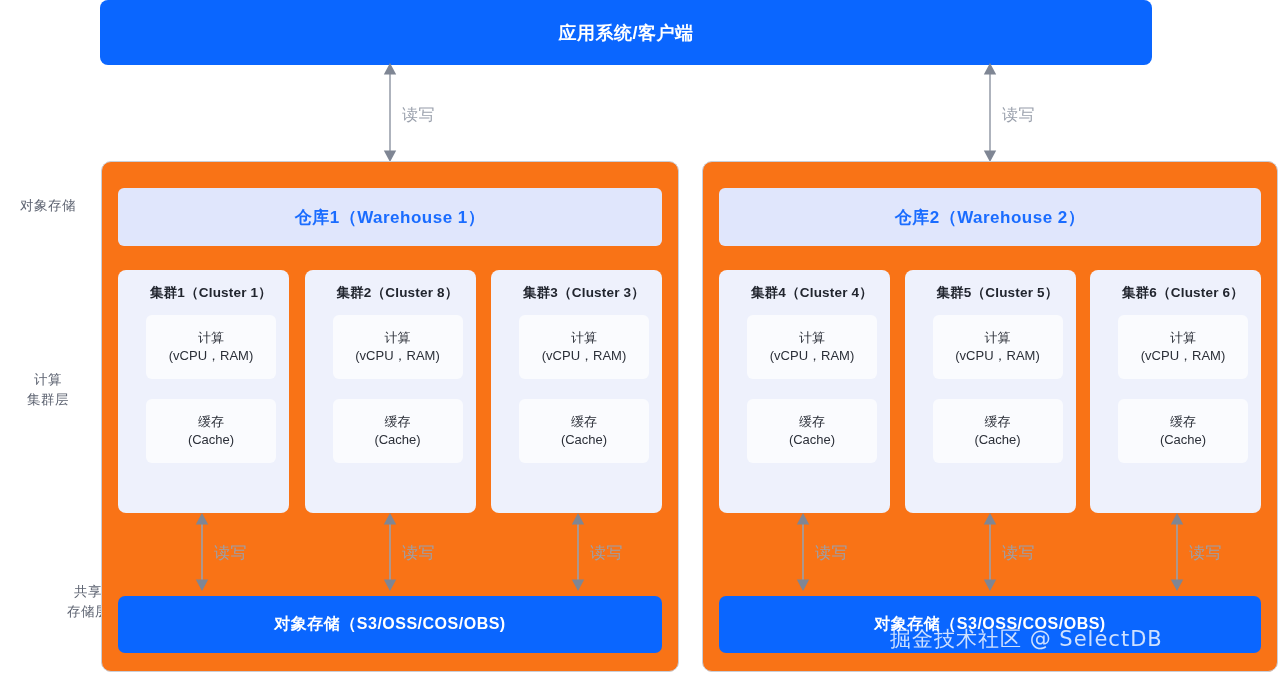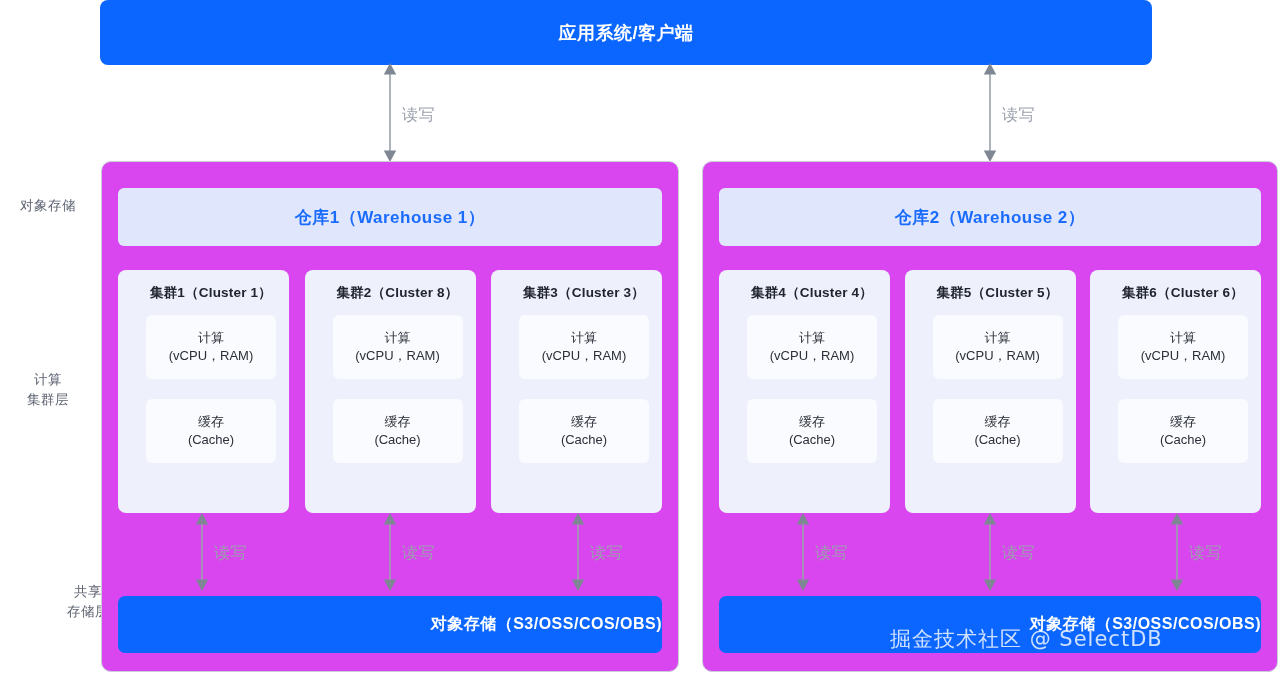"仓库1（Warehouse 1）" .wh-panel { background: #d946ef -> #f97316 }
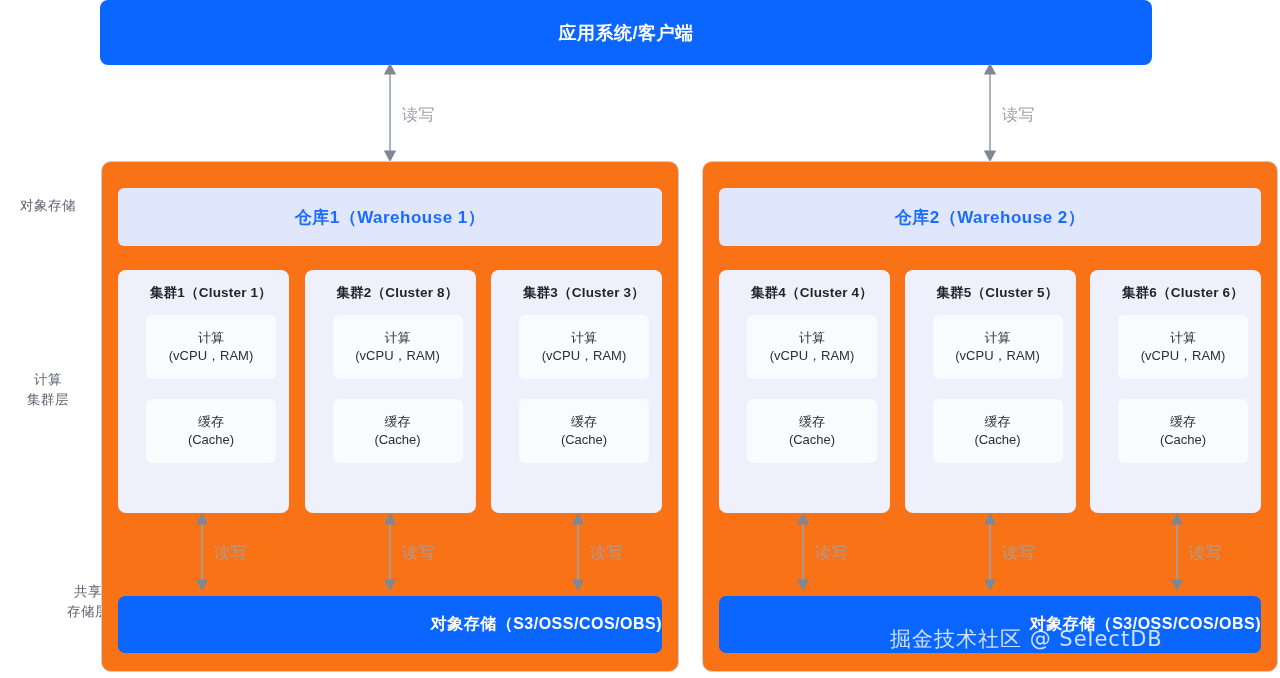"对象存储（S3/OSS/COS/OBS)" .storage-bar { justify-content: flex-end -> center }
